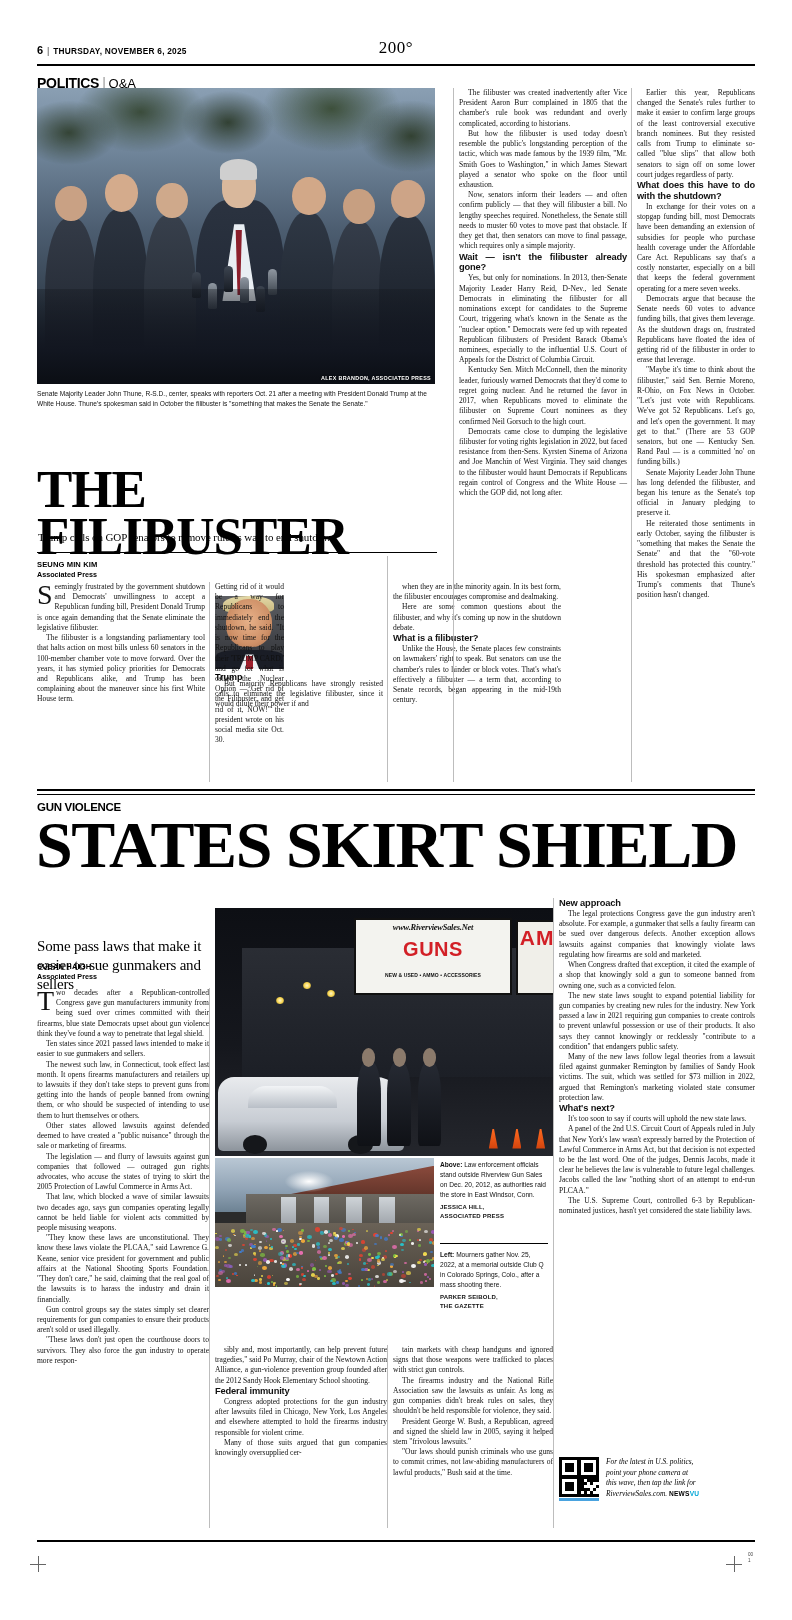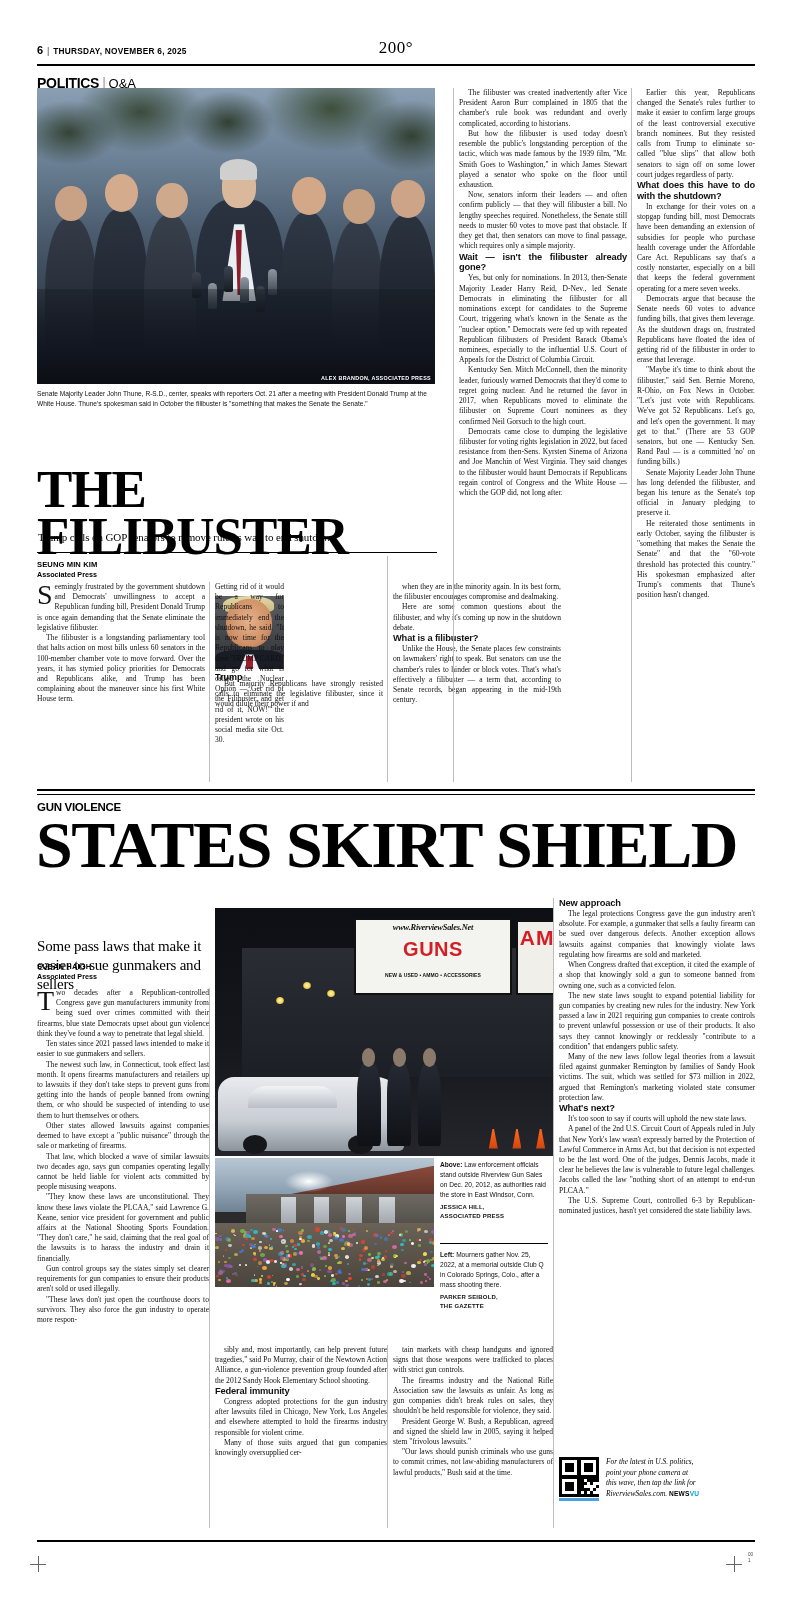"Other states allowed lawsuits against" p { text: companies deemed to have except -> defended deemed to have created }
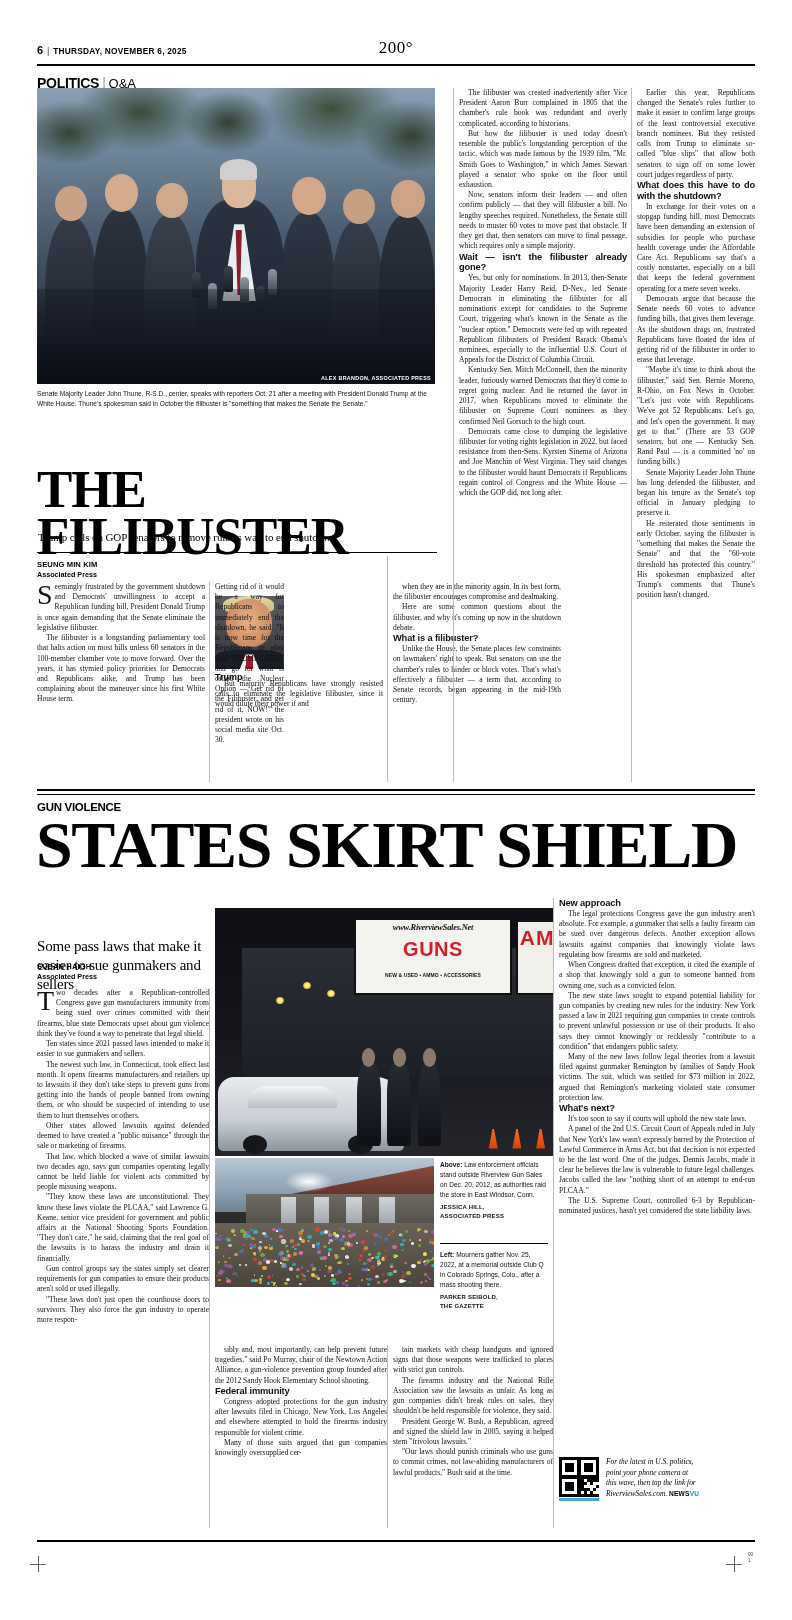"The legislation — and flurry" p { html: none -> <p>The legislation — and flurry of lawsuits against gun companies that followed — outraged gun rights advocates, who accuse the states of trying to skirt the 2005 Protection of Lawful Commerce in Arms Act.</p> }
